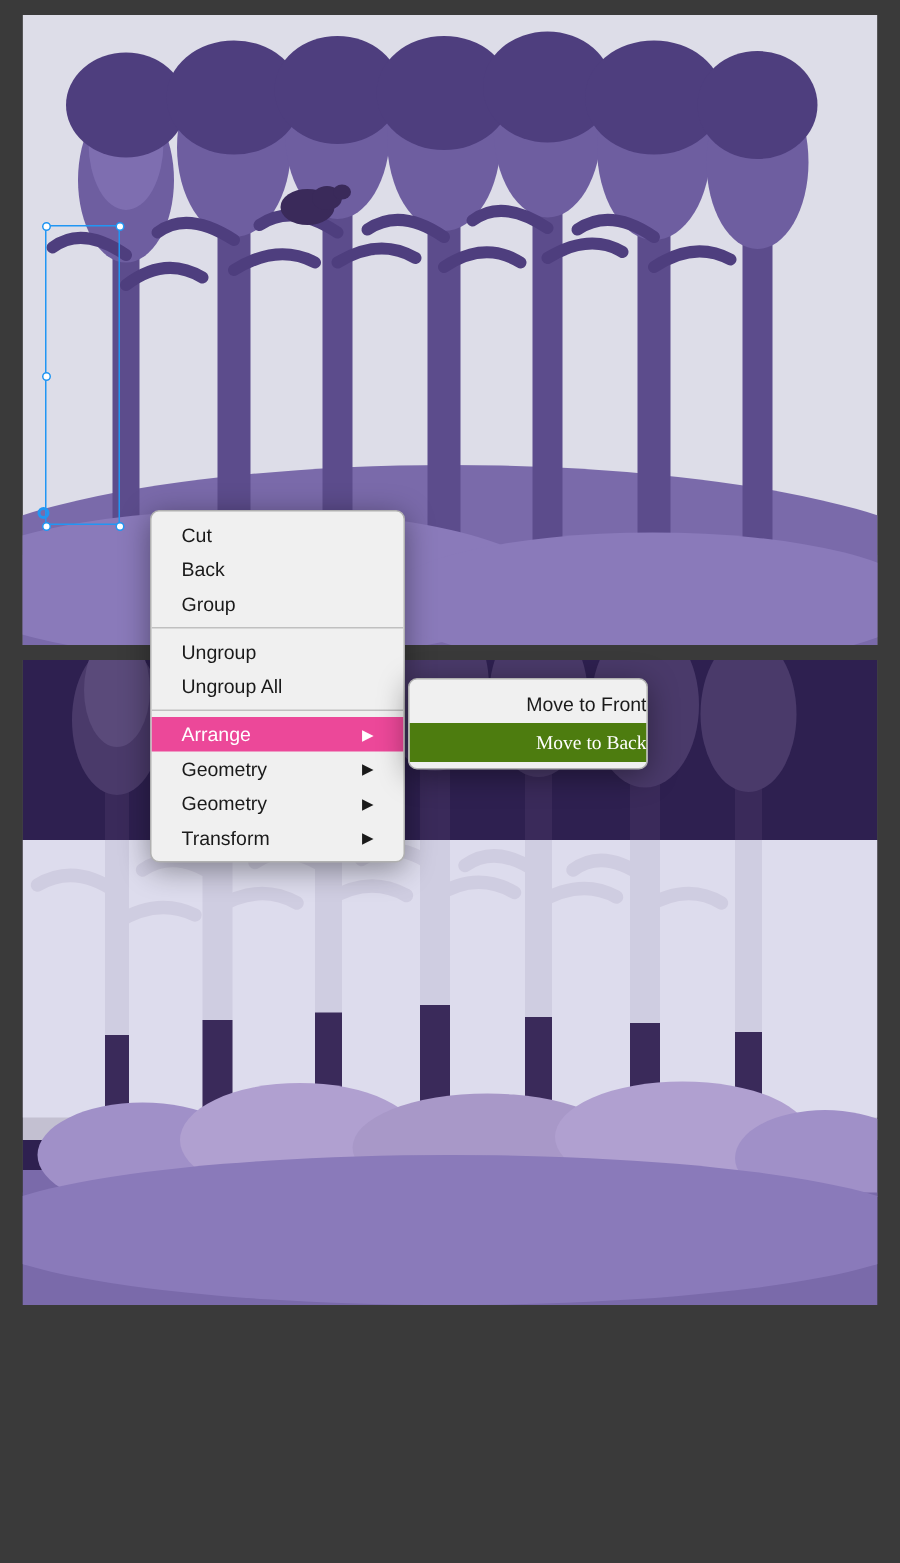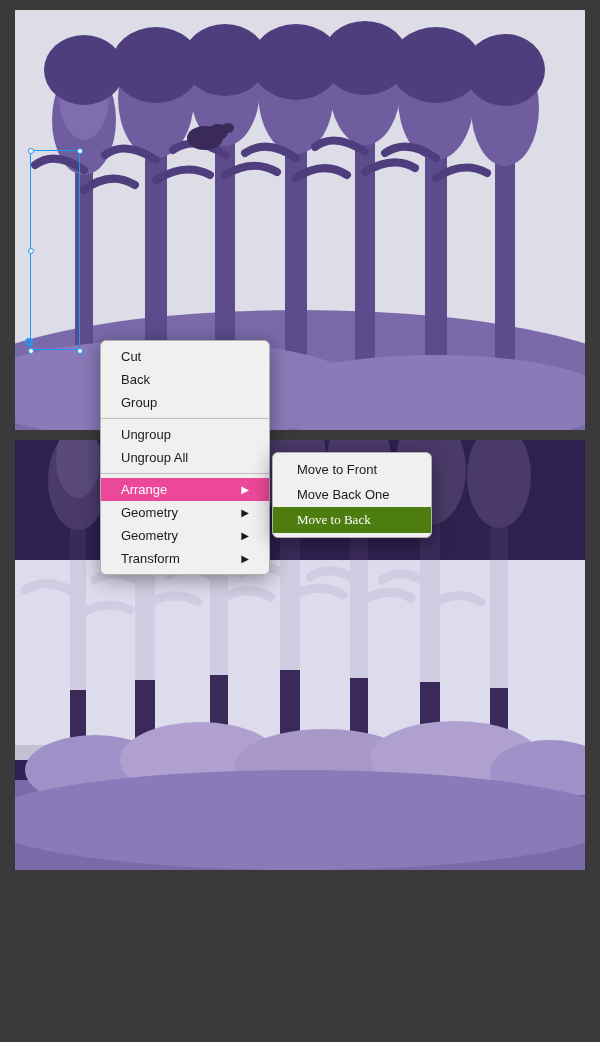"Move to Front" .submenu-item { padding: 5px 24px -> 5px 0; text-align: none -> right }
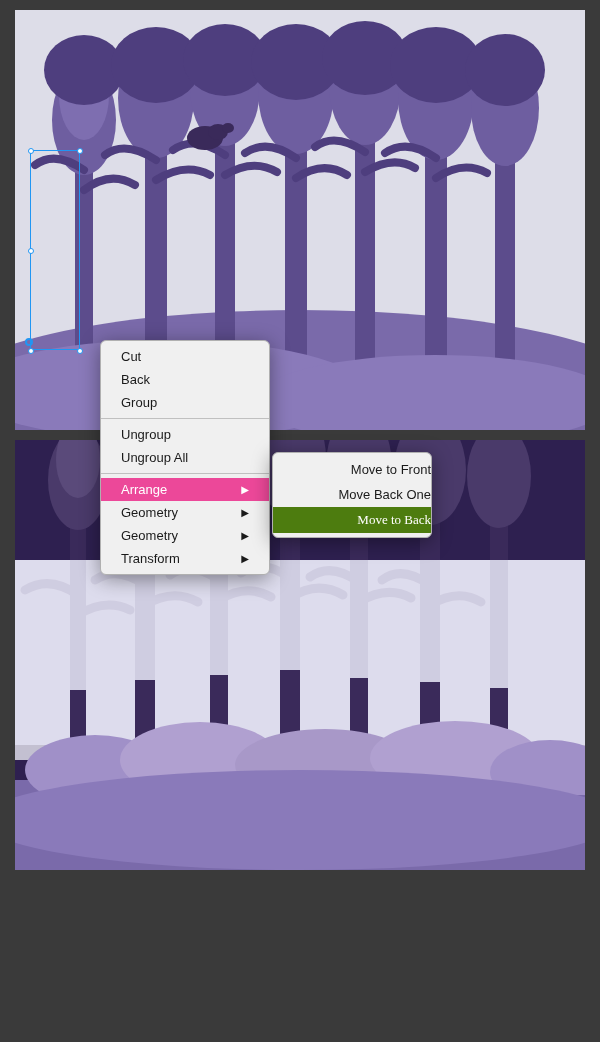"Move Back One" div.submenu-item { html: <div> <span>Move Back One</span> </div> -> none }
